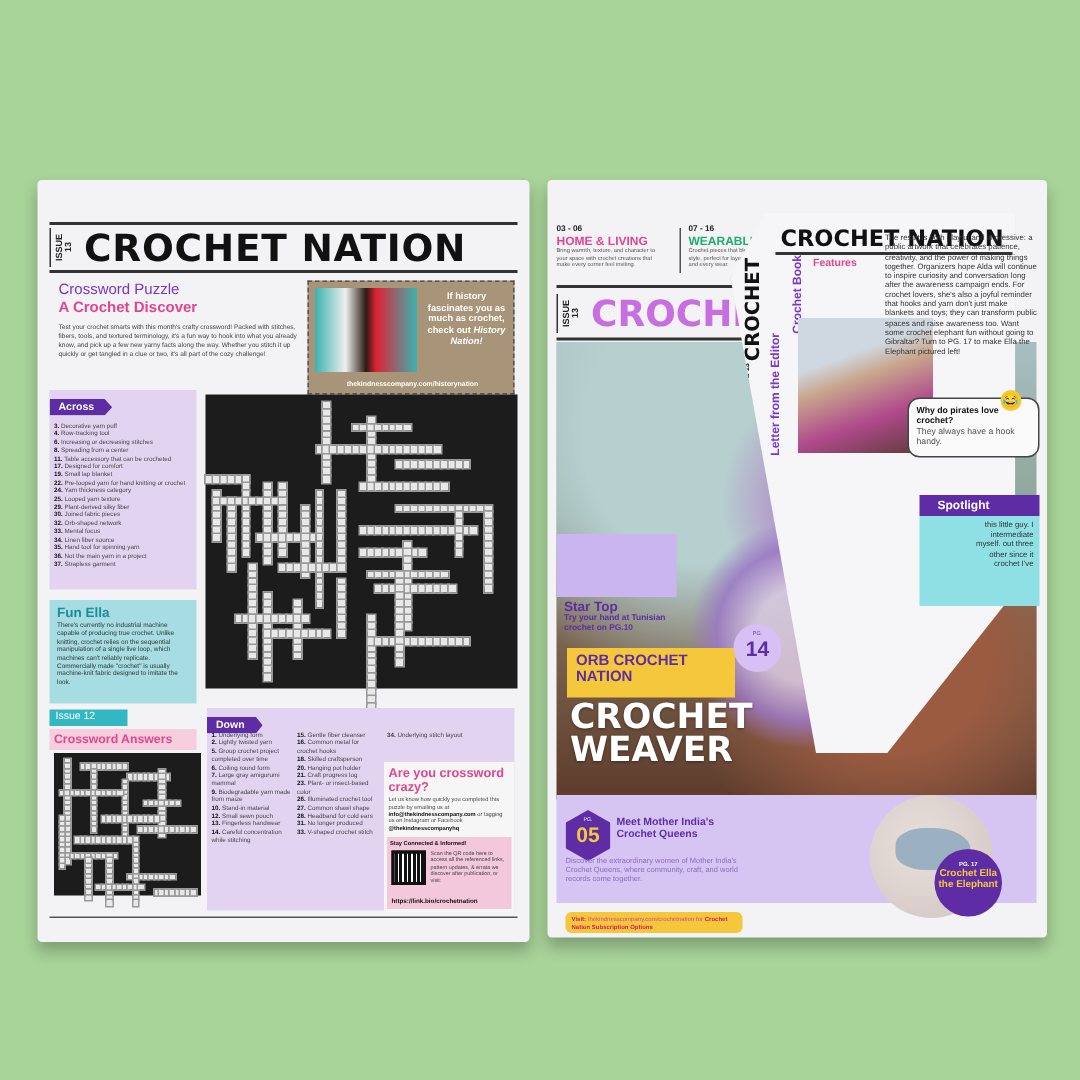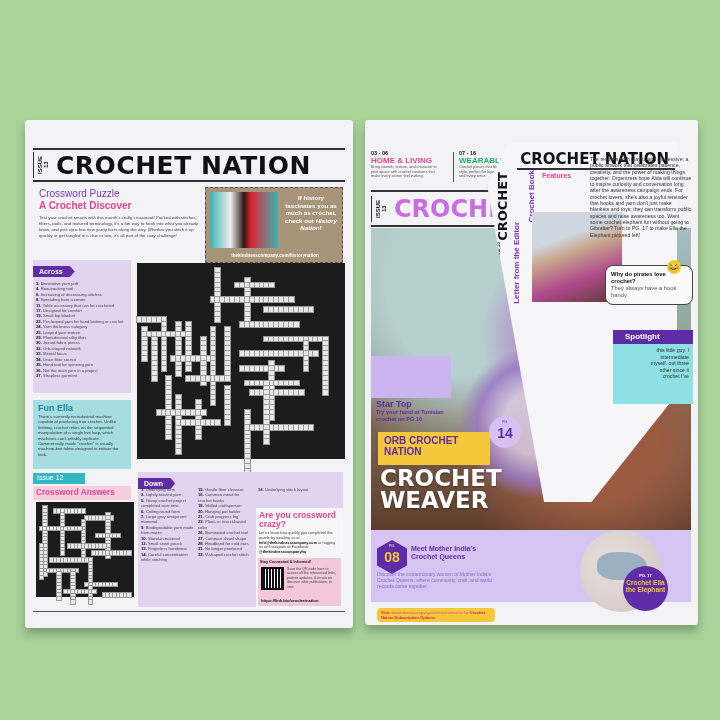"08" span { text: 08 -> 05 }
